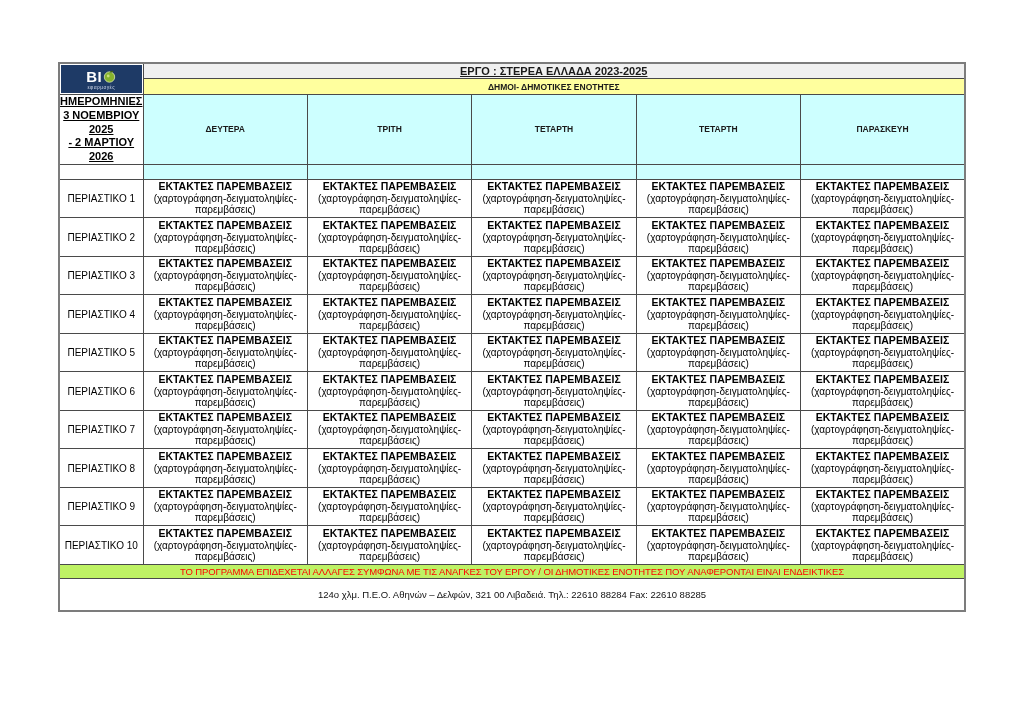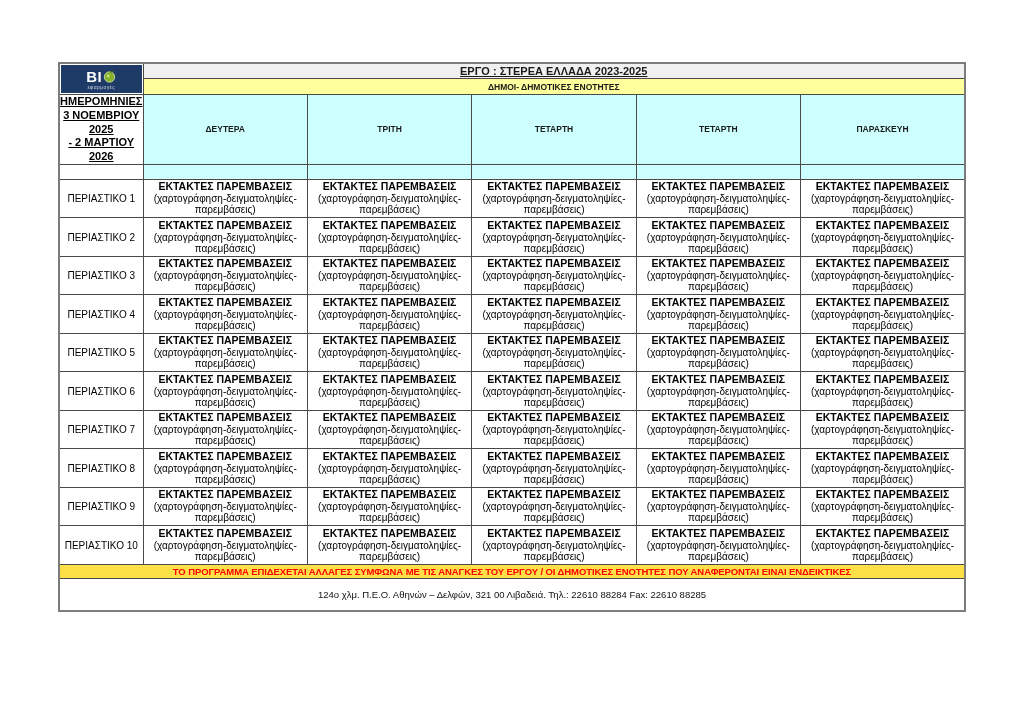"ΤΟ ΠΡΟΓΡΑΜΜΑ ΕΠΙΔΕΧΕΤΑΙ ΑΛΛΑΓΕΣ ΣΥΜΦΩΝΑ" td.notice-cell { background: #fde047 -> #bef264; font-weight: bold -> normal }
